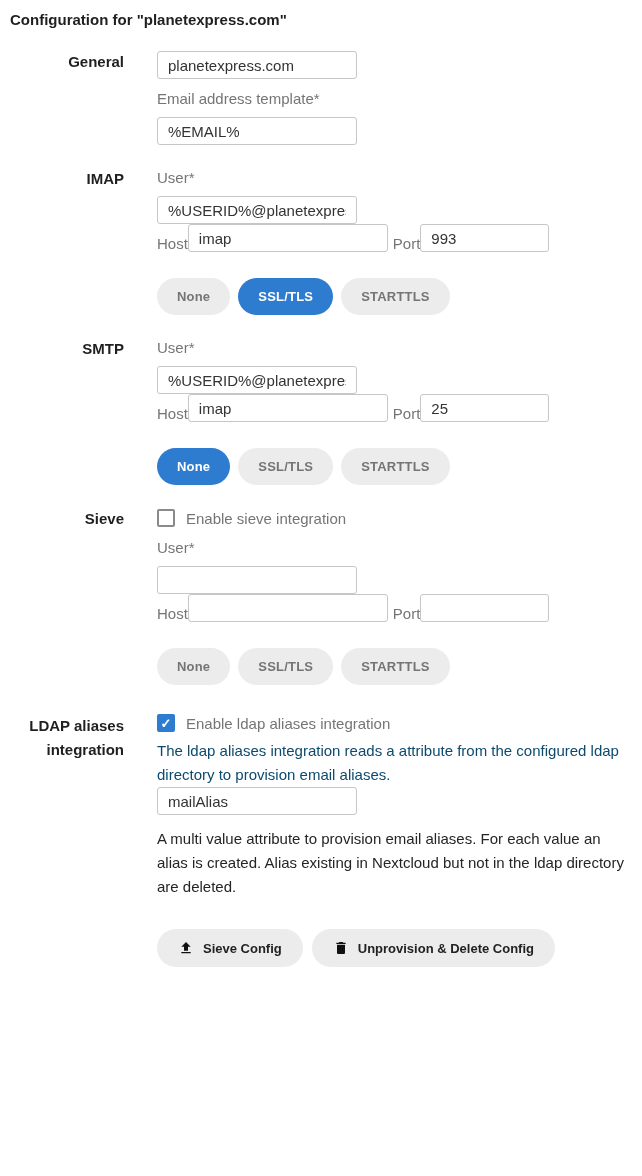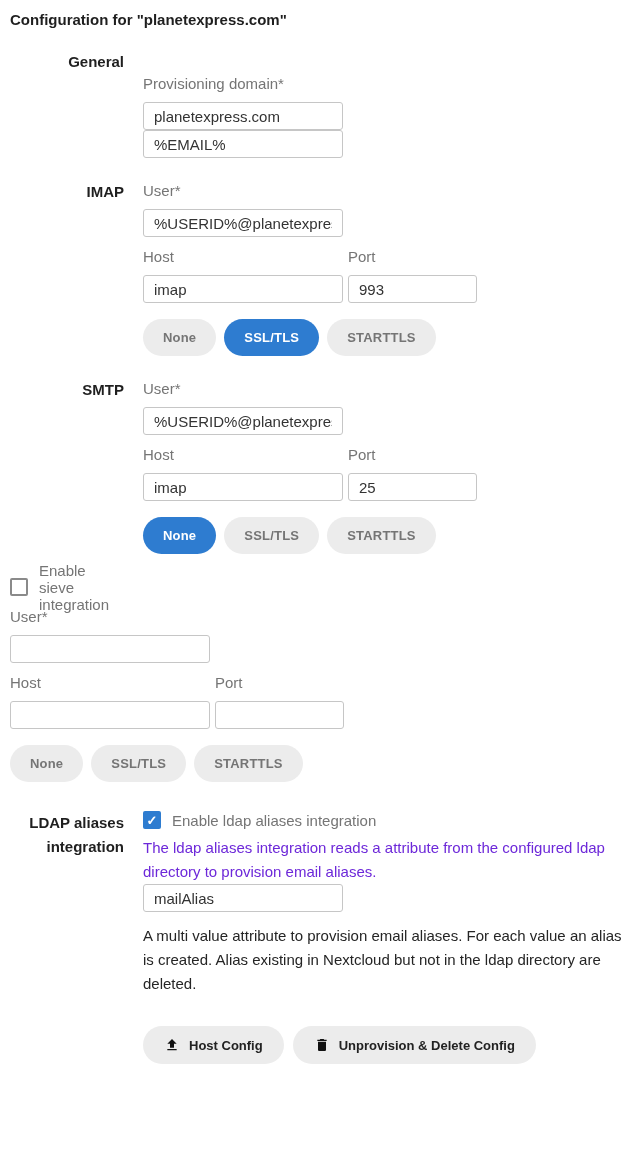"General" .section { column-gap: 19px -> 33px }
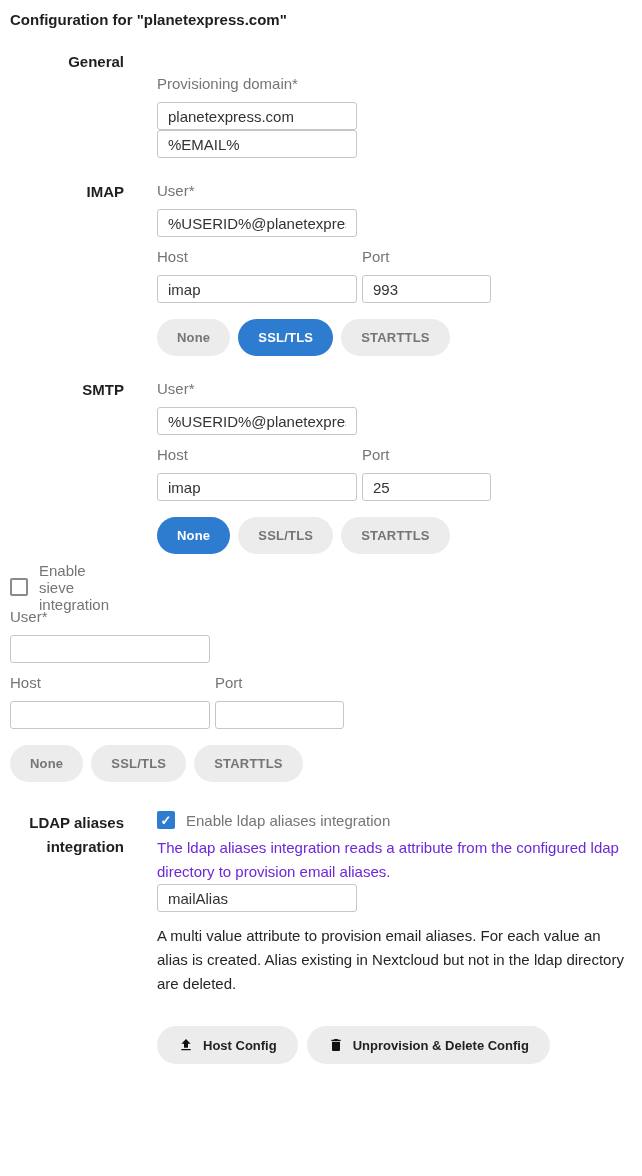"Provisioning domain*" div.field-label { html: <div>Provisioning domain*</div> -> none }
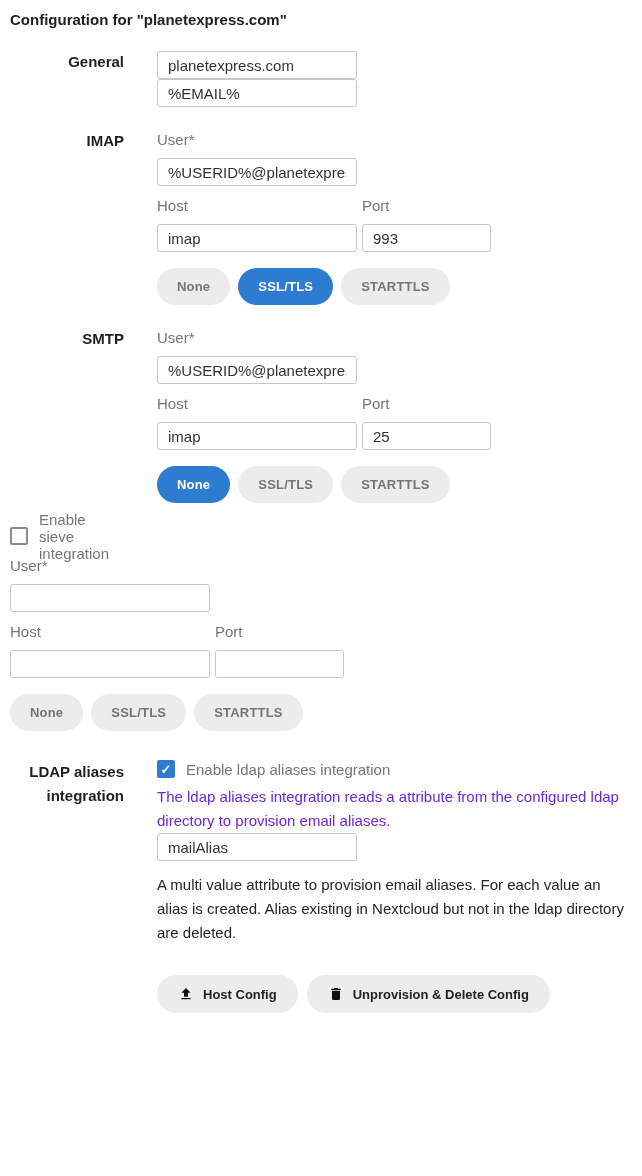"Email address template*" div.field-label { html: none -> <div>Email address template*</div> }
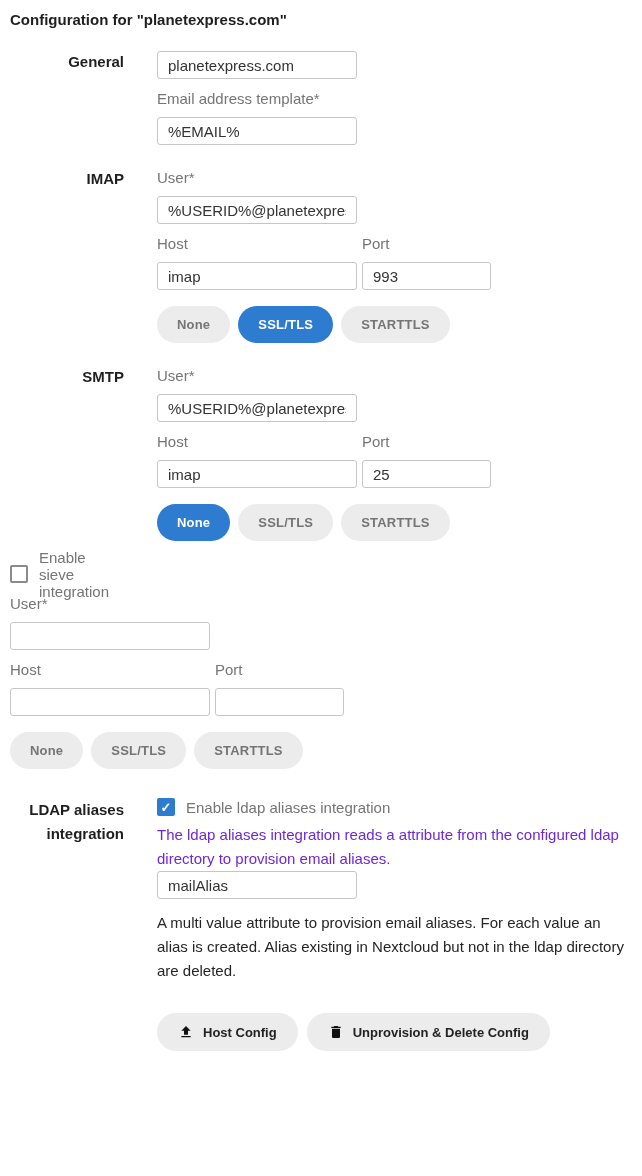"Host" .hp-col { flex-direction: column -> none }
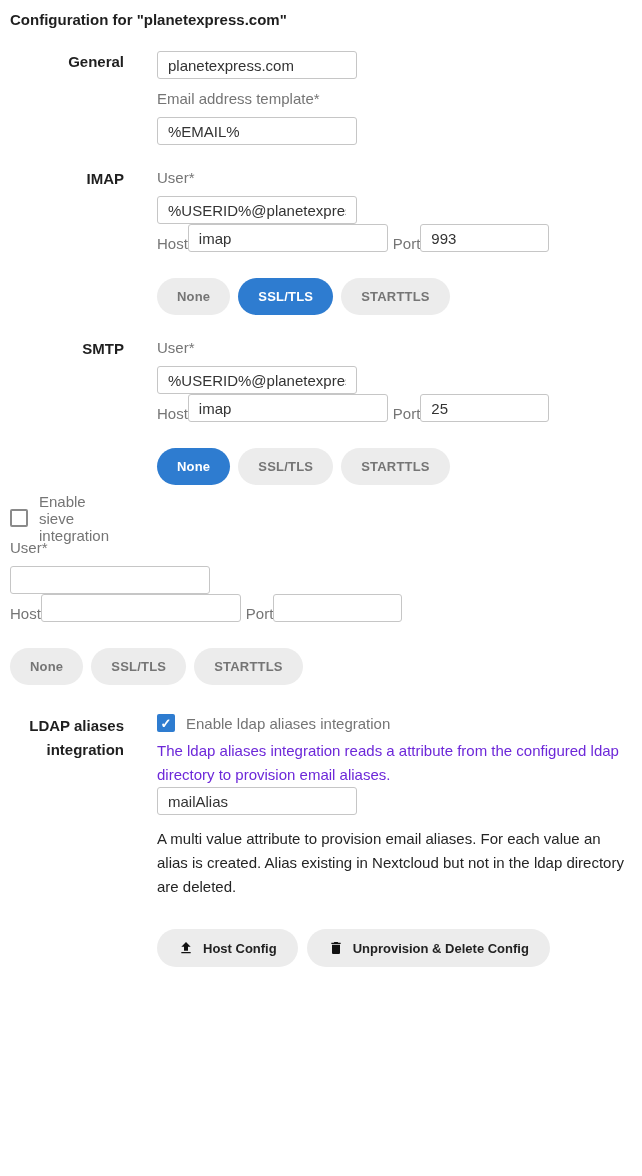"Sieve" div.sec-label { html: none -> <div>Sieve</div> }
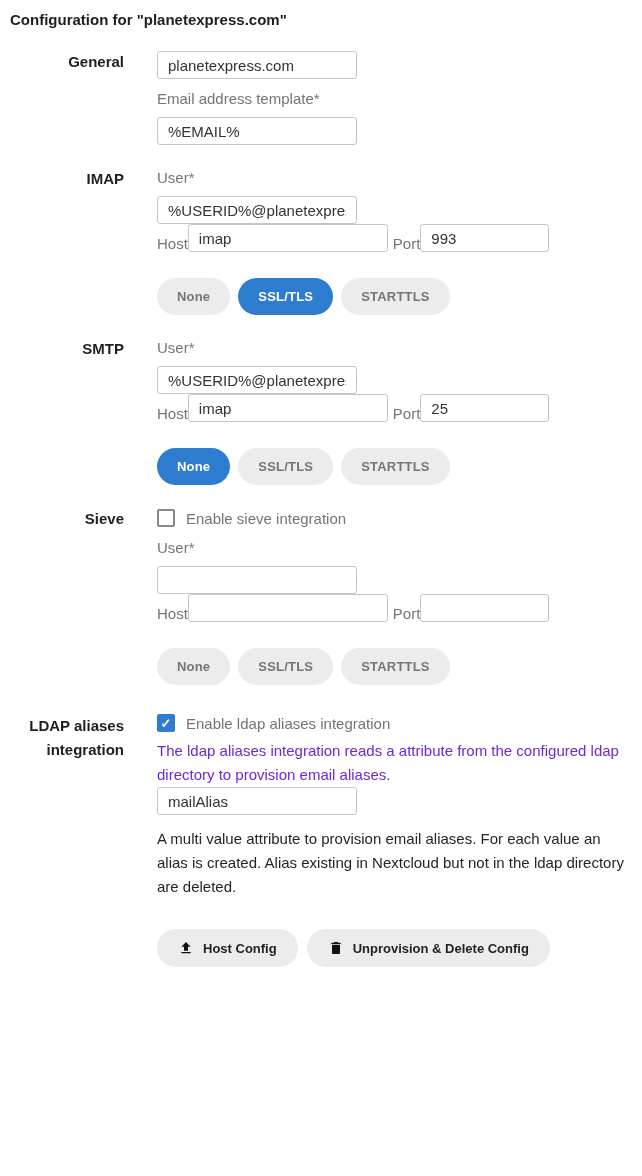"The ldap aliases integration reads" .desc { color: #6d28d9 -> #0c4a6e }
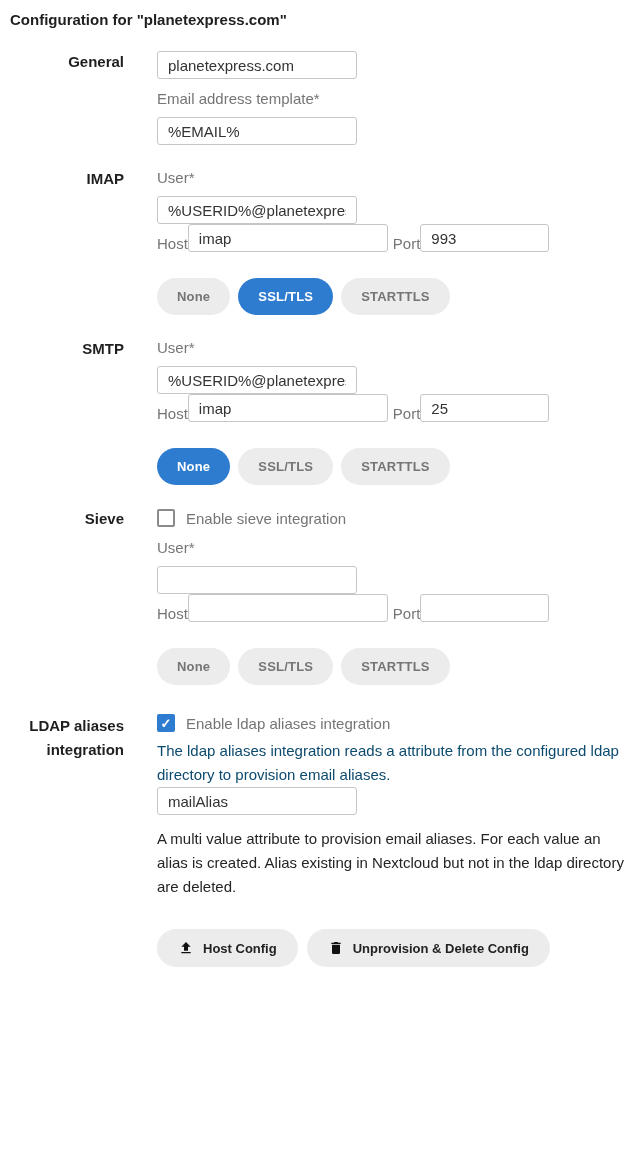"Host Config" span { text: Host -> Sieve }
